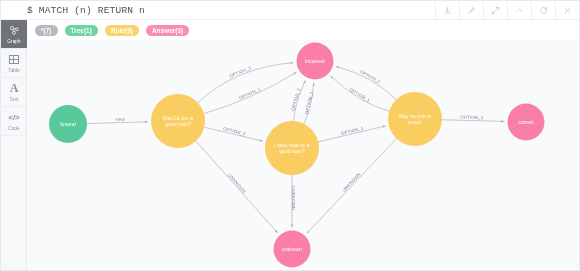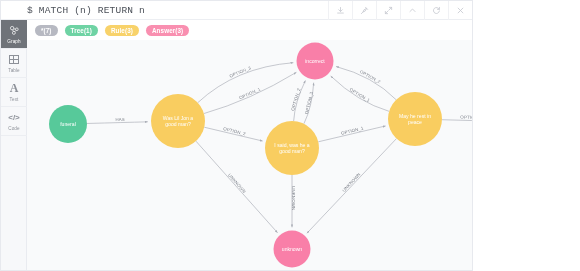"$ MATCH (n) RETURN n" #app { width: 473px -> 580px }
